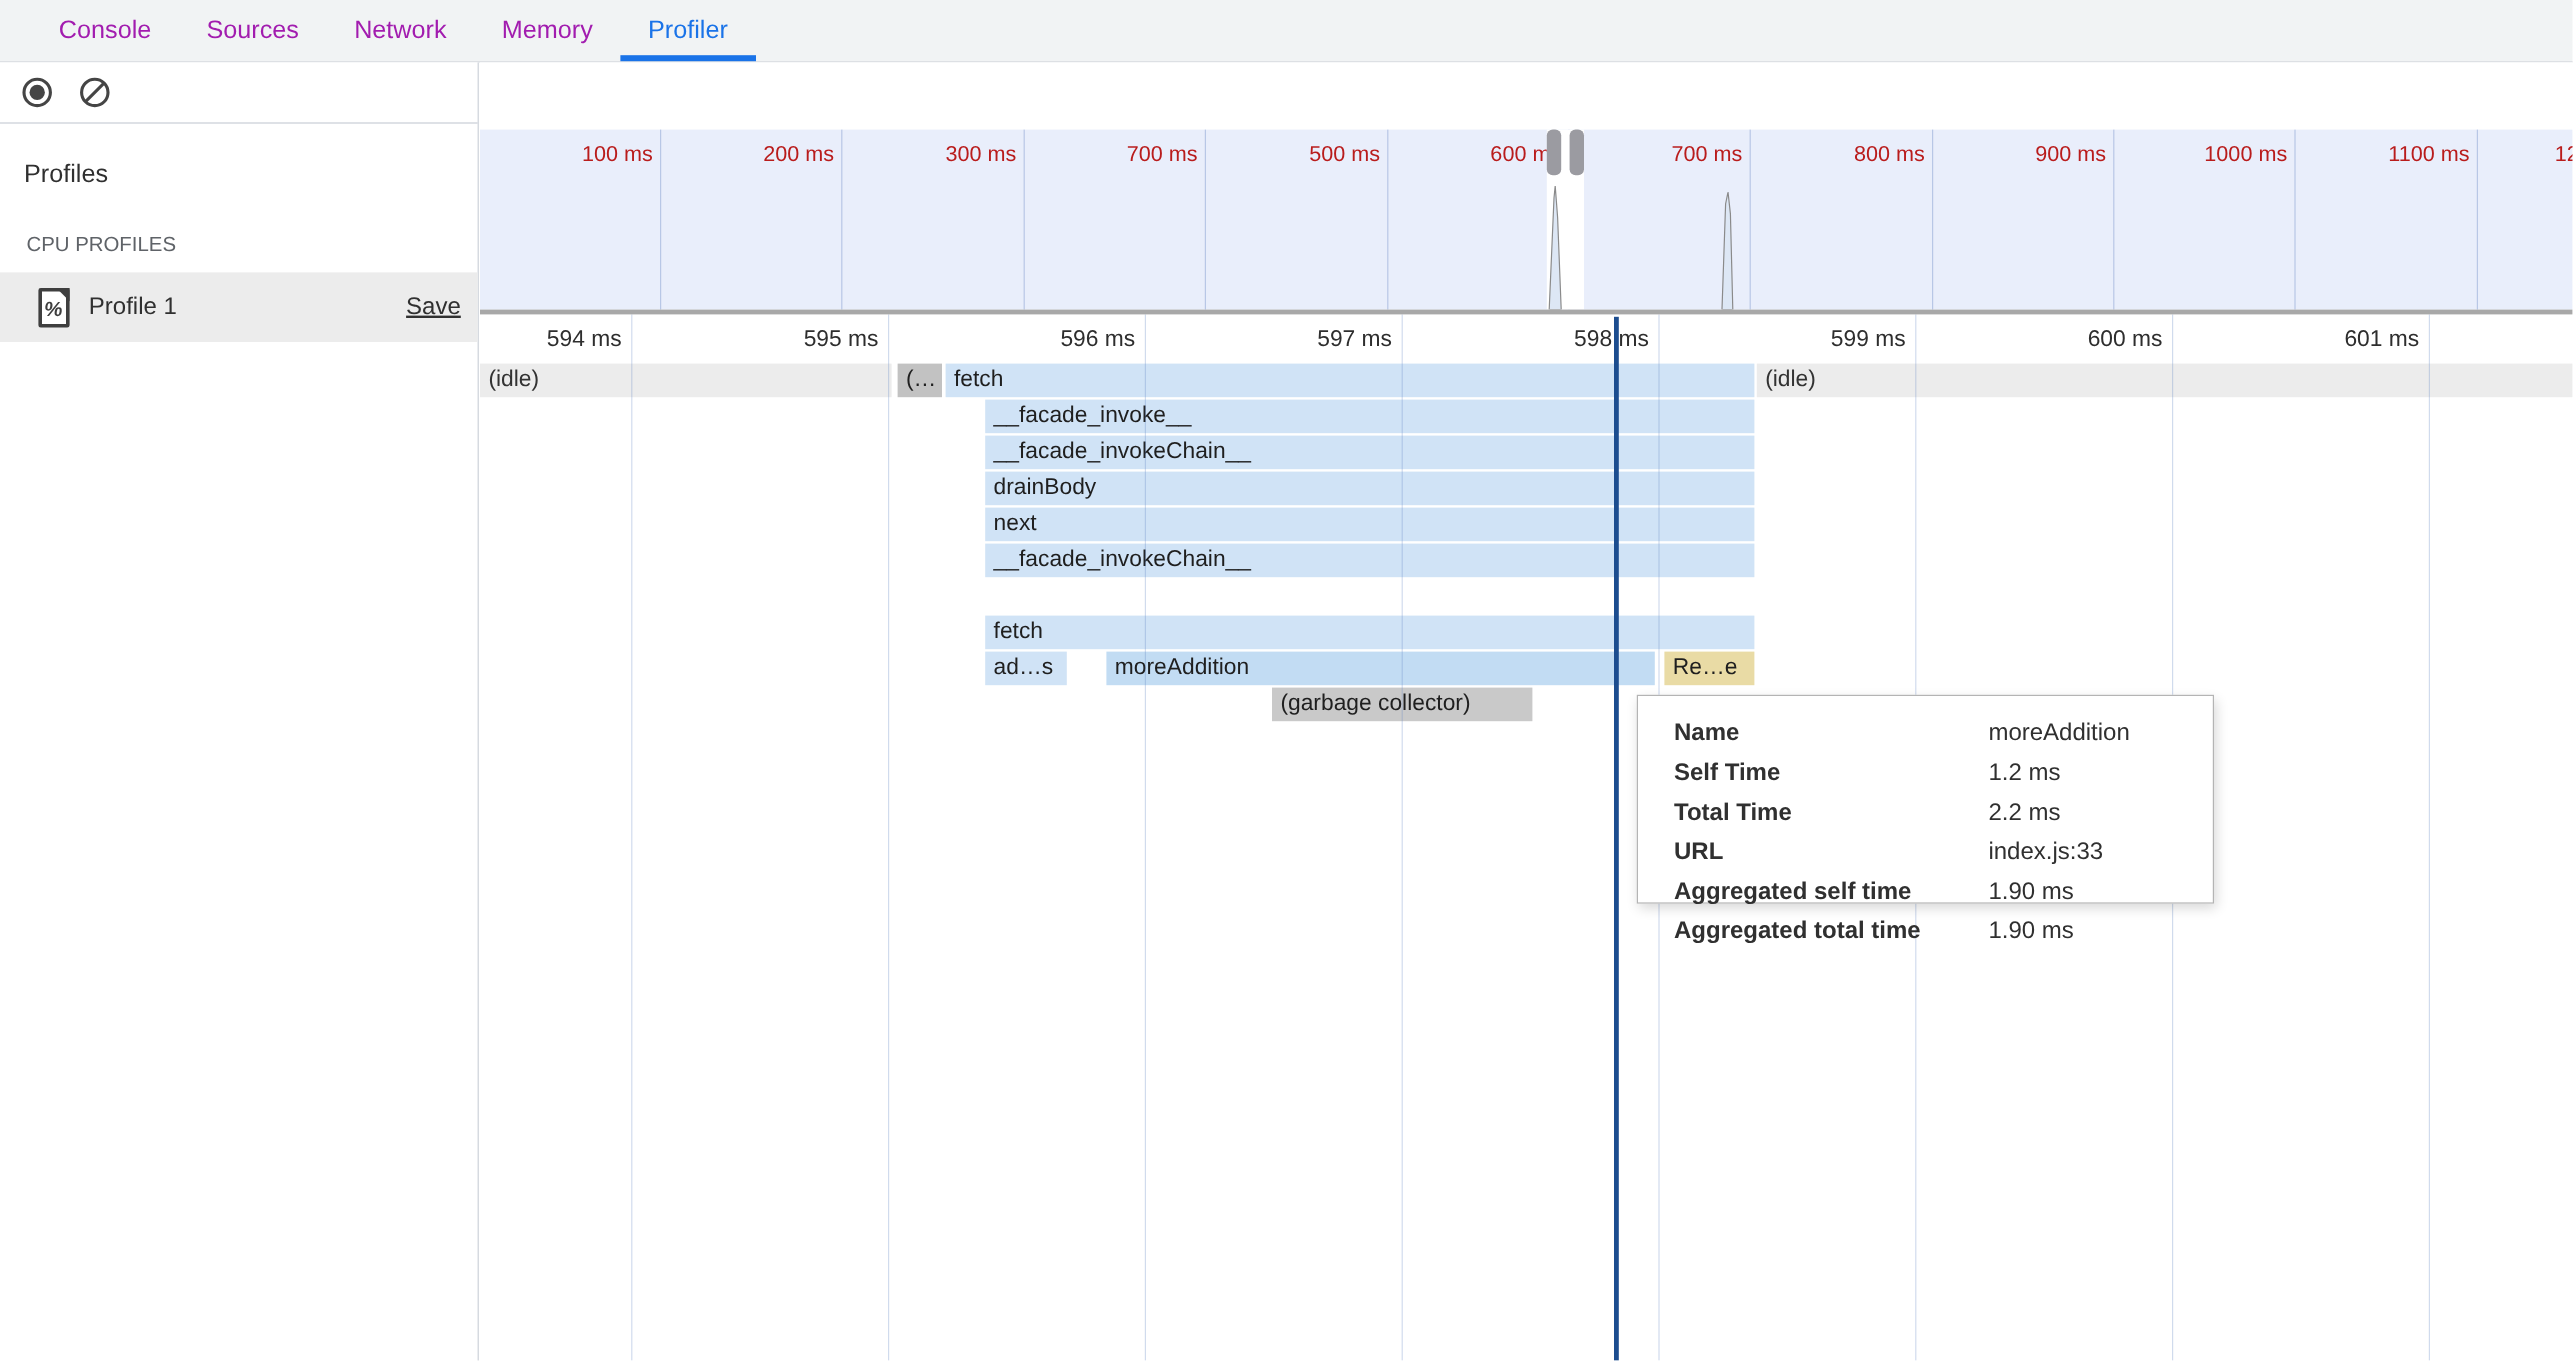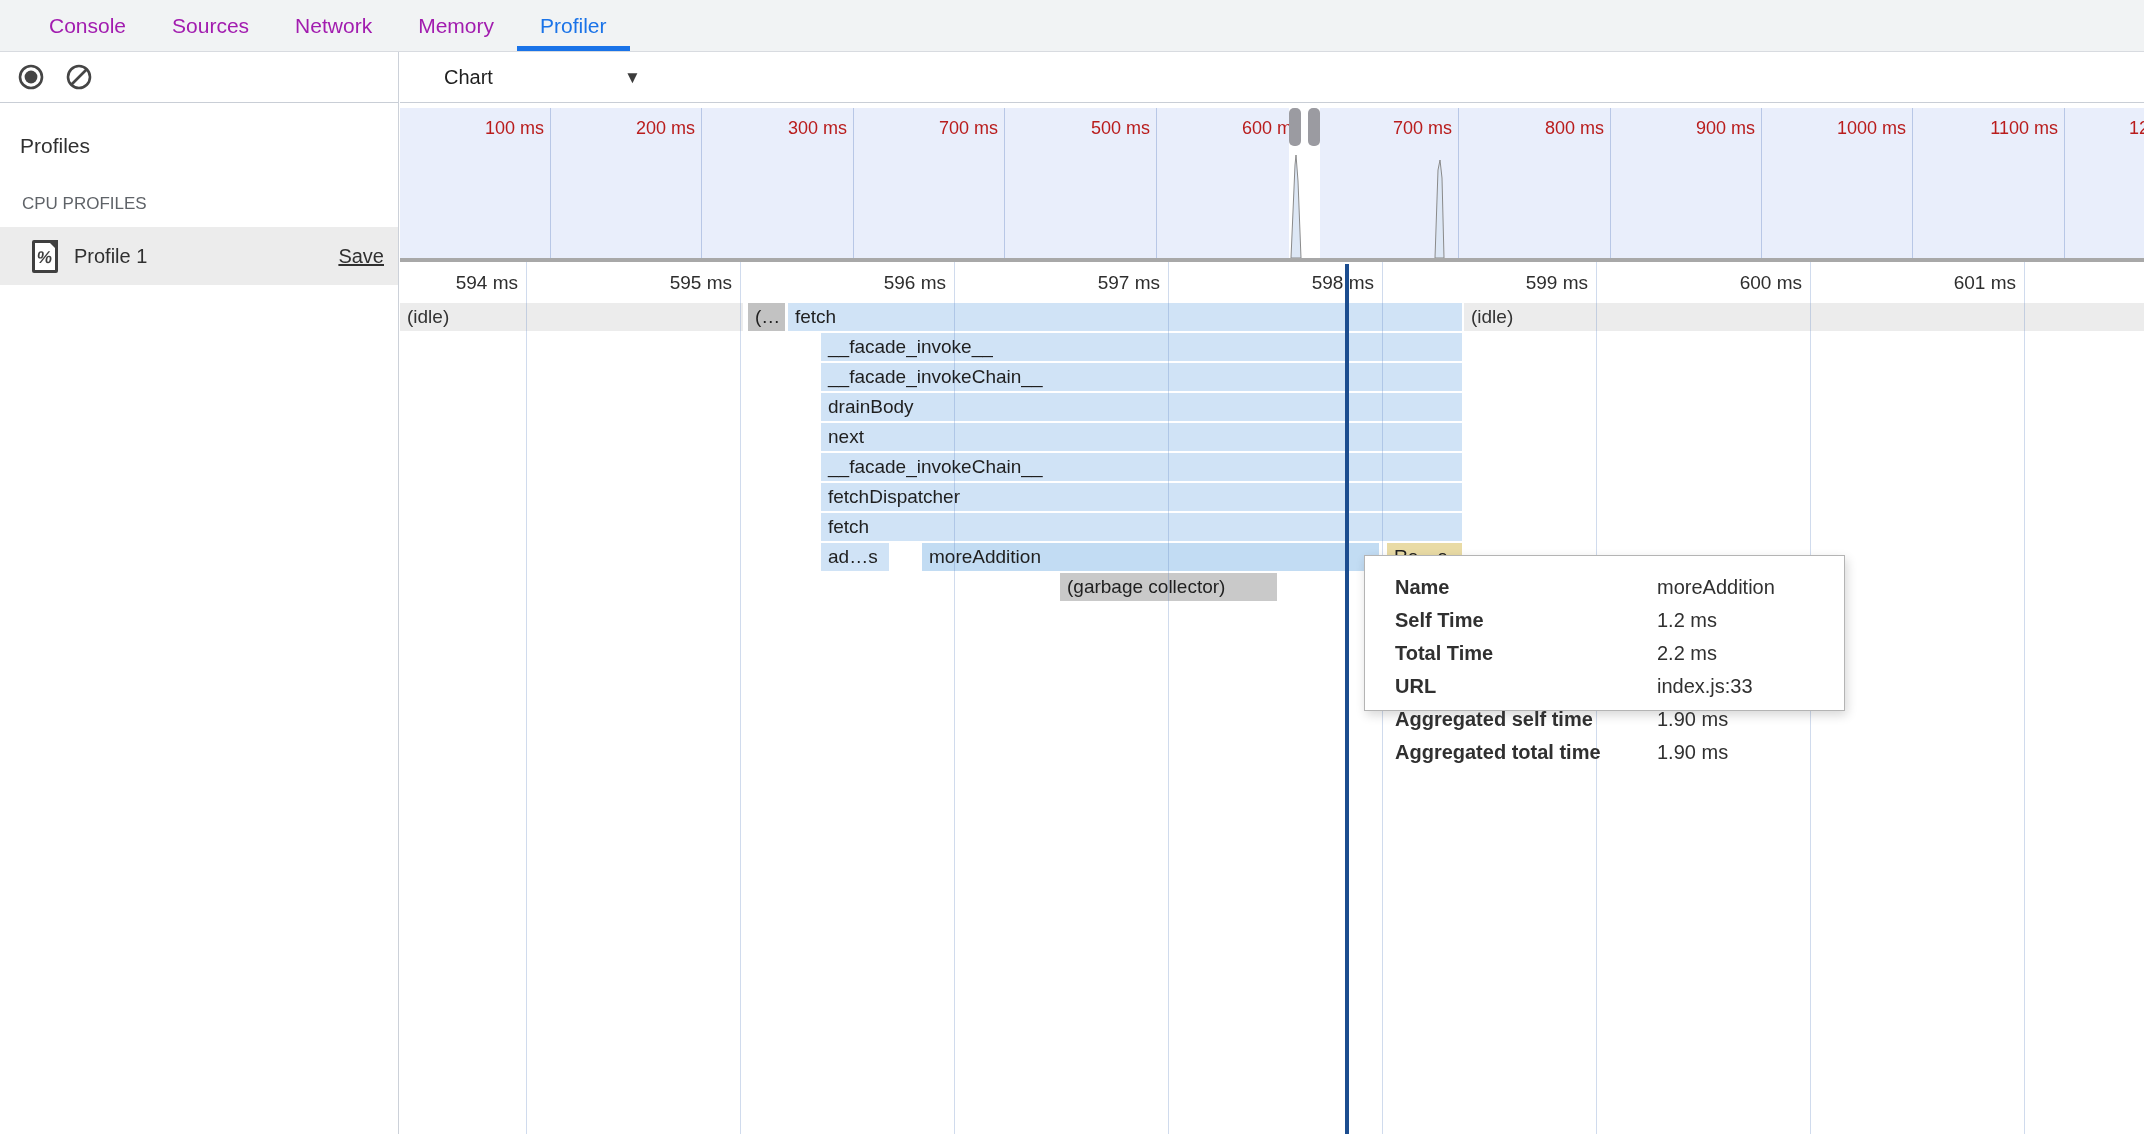"Chart" div.chart-toolbar { html: <div> <div>Chart</div> <div>▼</div> </div> -> none }
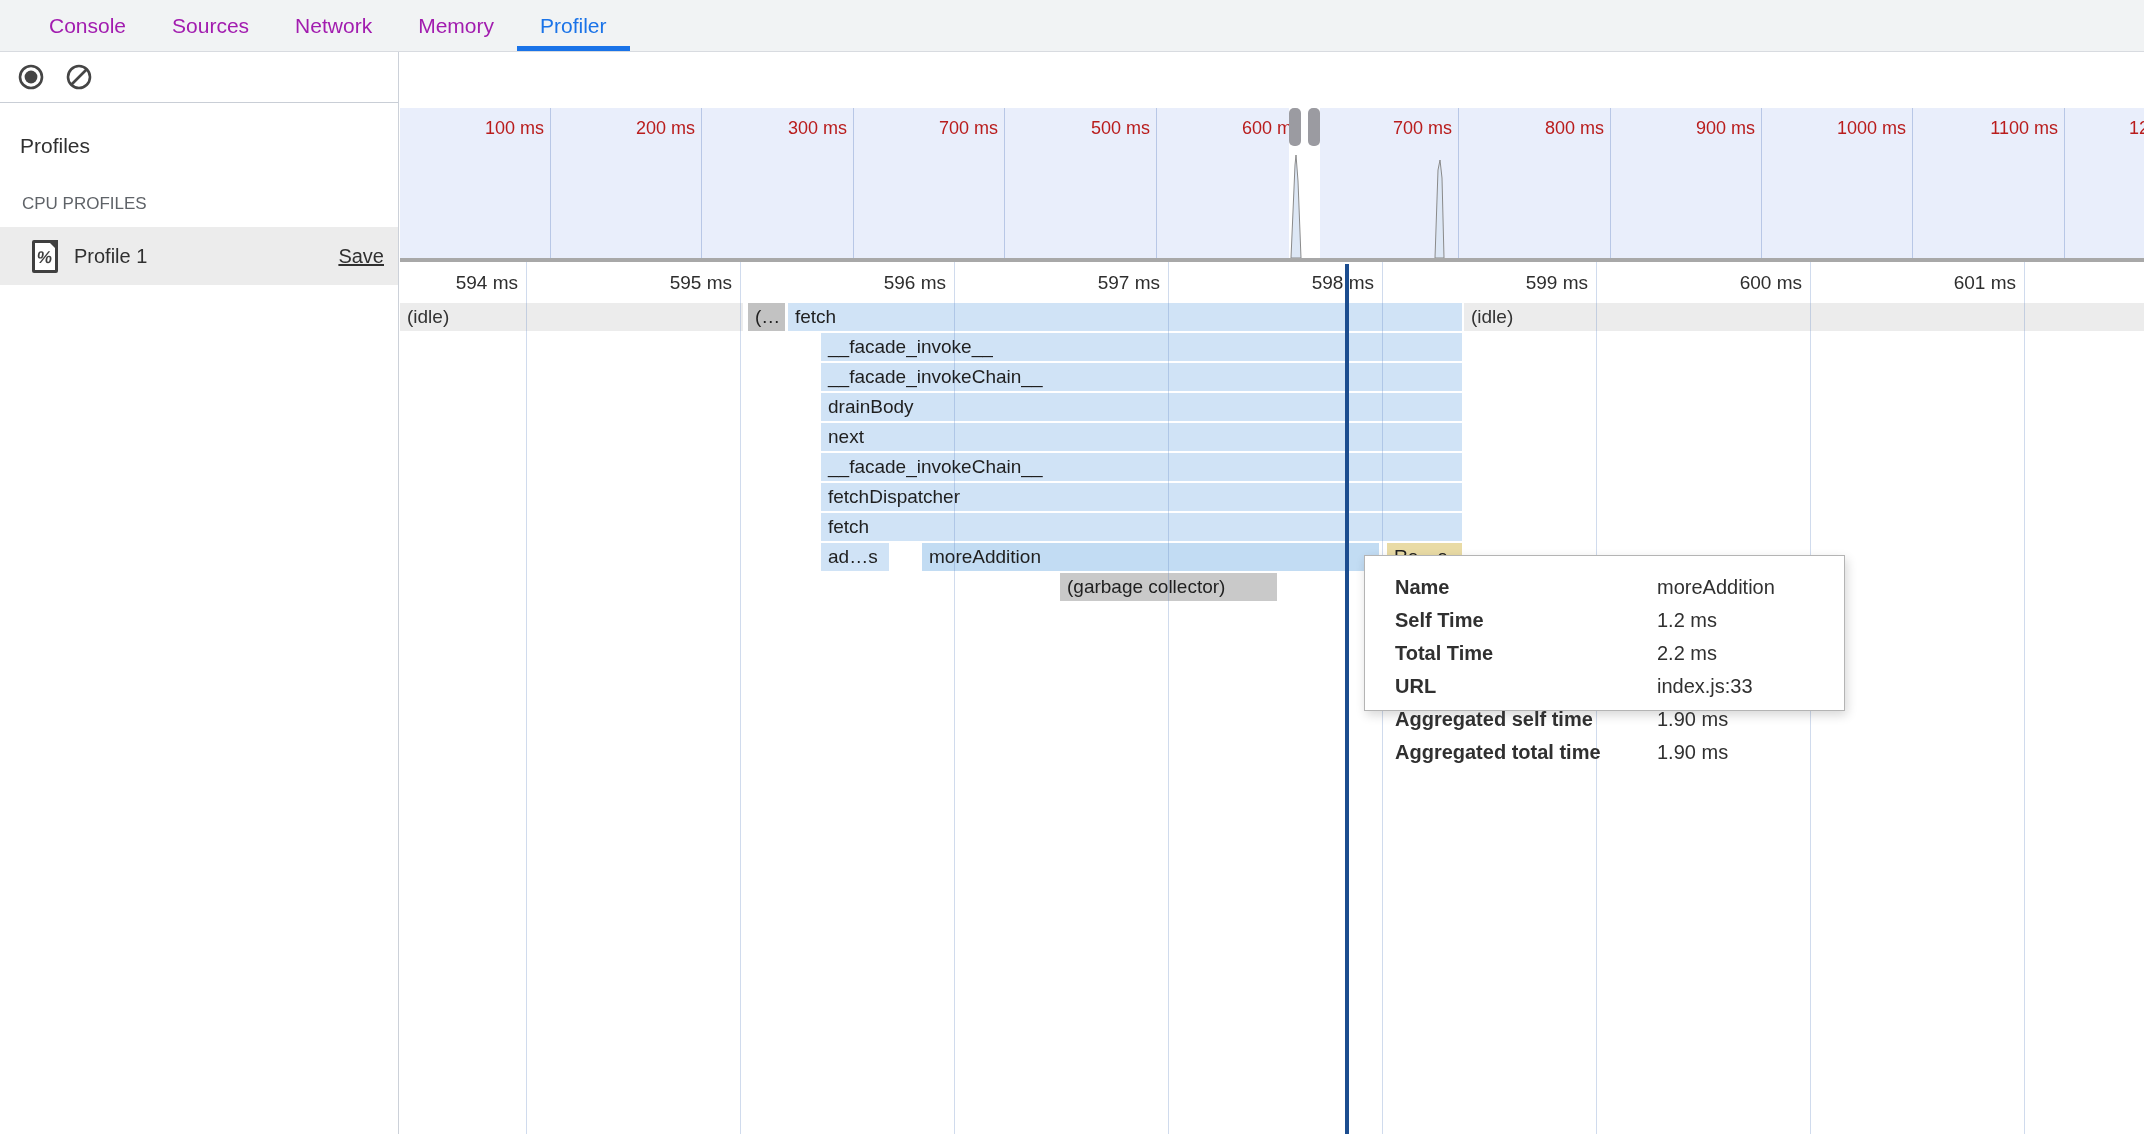"fetchDispatcher" div.bar { html: <div>fetchDispatcher</div> -> none }
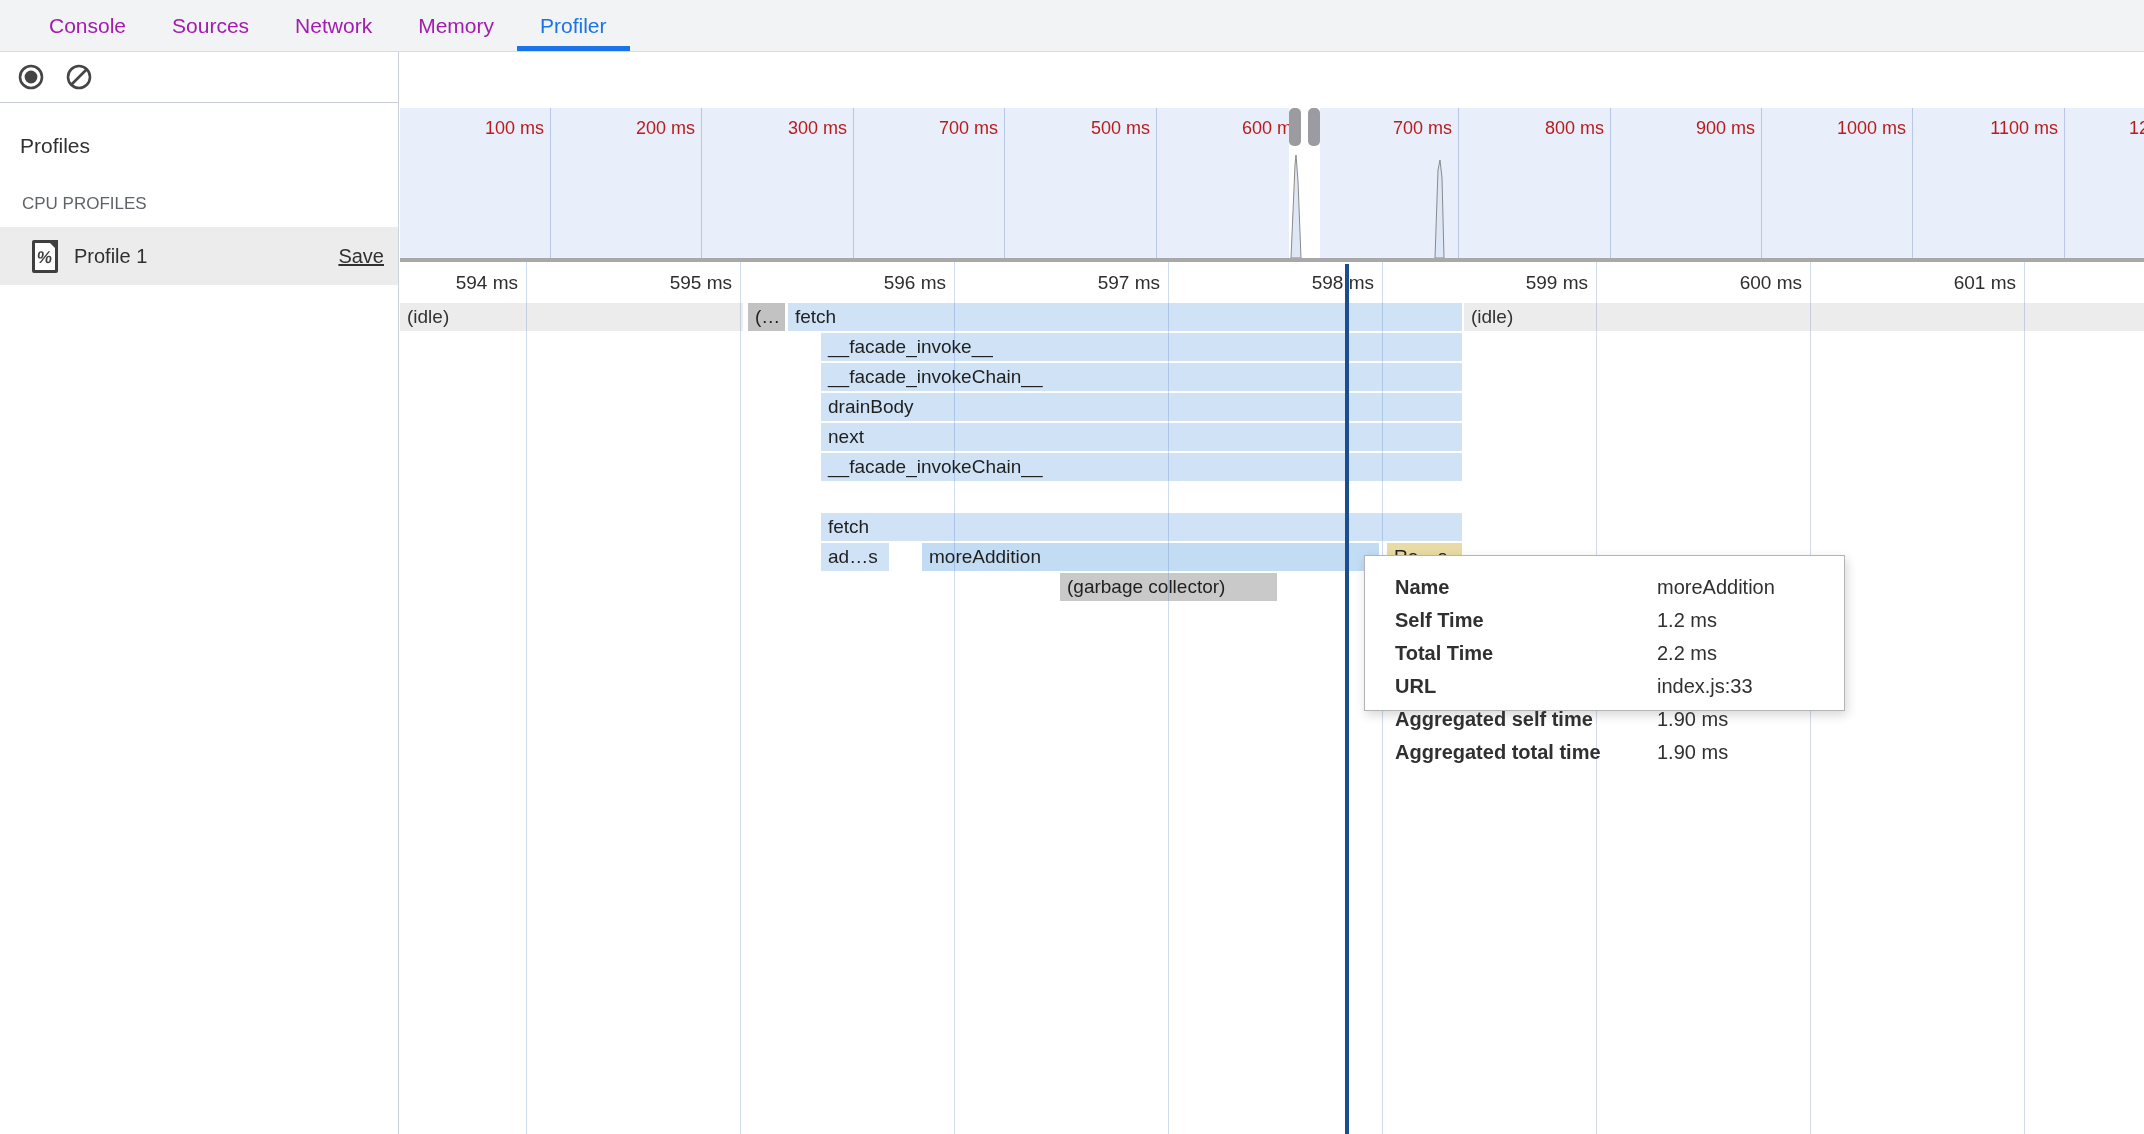"Name" .tooltip { height: 156px -> 174px; top: 503px -> 527px }
